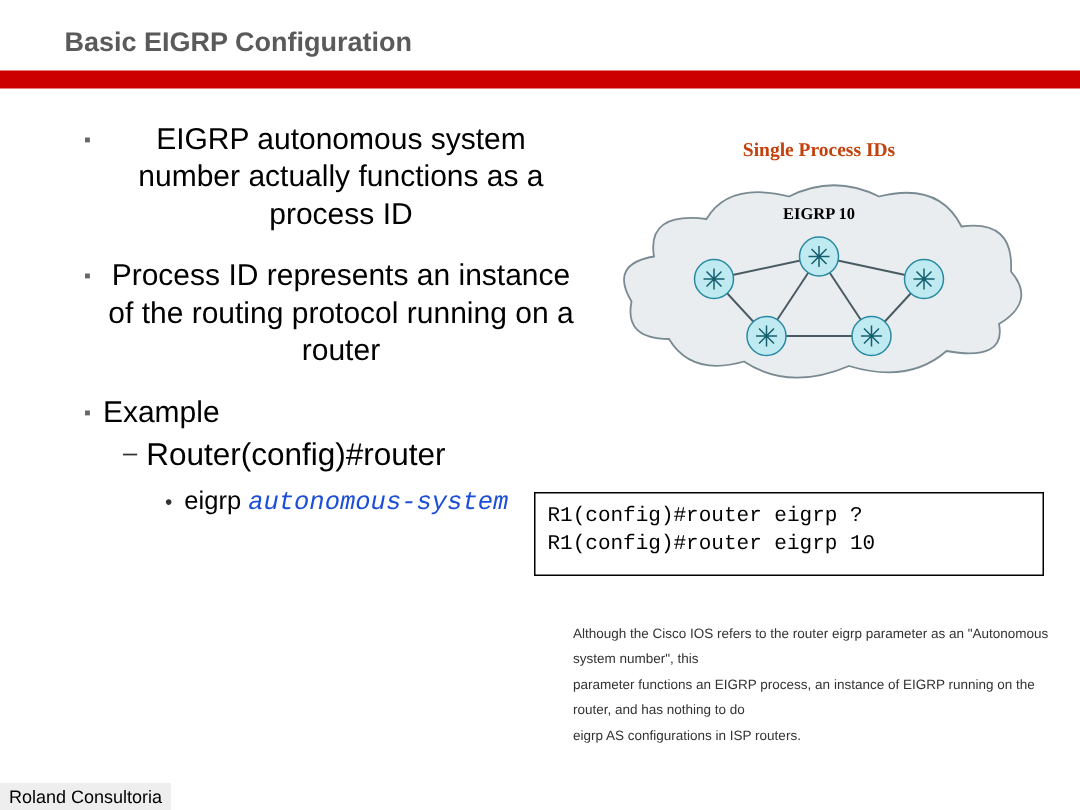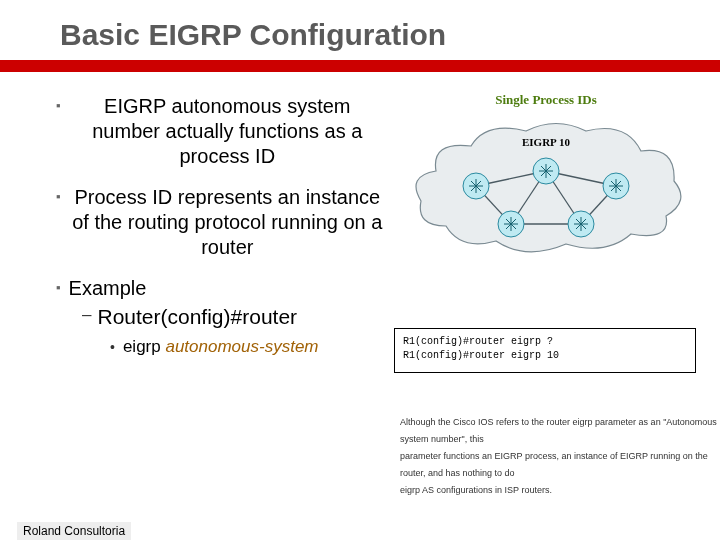"Basic EIGRP Configuration" .title { font-size: 30px -> 18px; padding: 18px 0 0 60px -> 18px 0 0 43px }
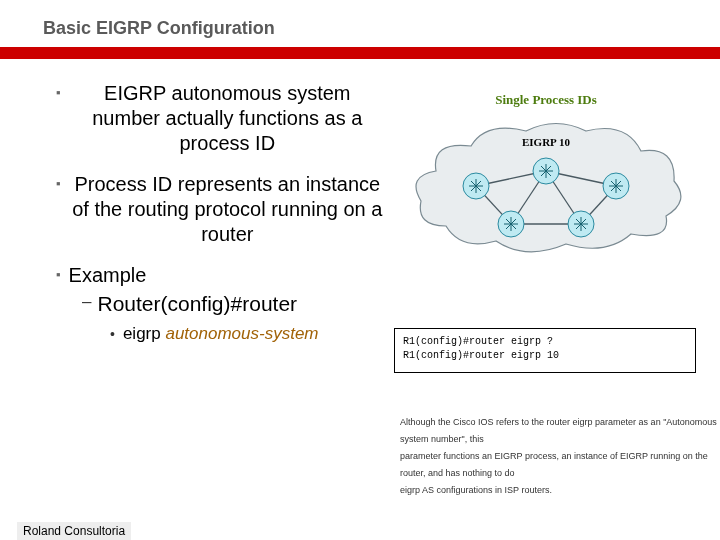"Single Process IDs" .cloud-title { color: #4d7c0f -> #c2410c }
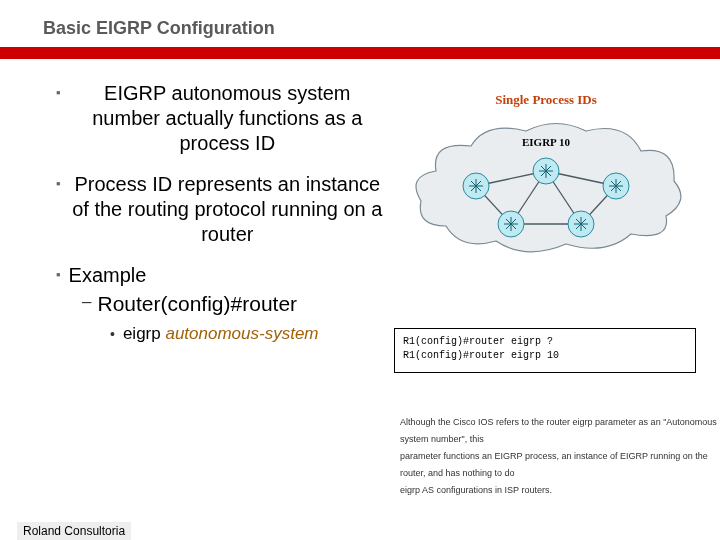"autonomous-system" .kw { color: #a16207 -> #1d4ed8; font-family: none -> Liberation Mono, monospace }
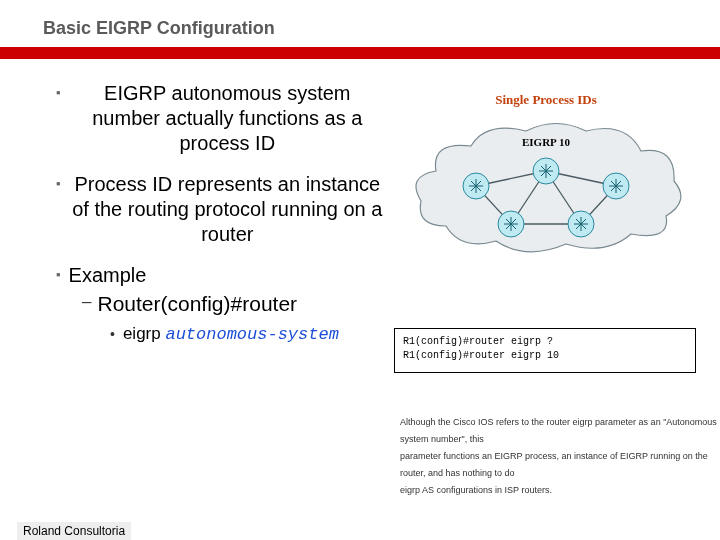"R1(config)#router eigrp ?" .codebox { font-size: 10px -> 14px; width: 302px -> 340px }
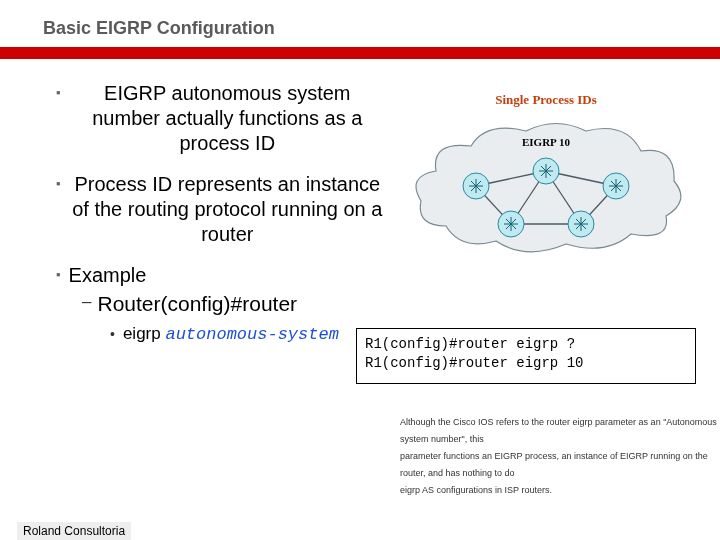"Although the Cisco IOS refers" .caption { right: 0 -> 18px }
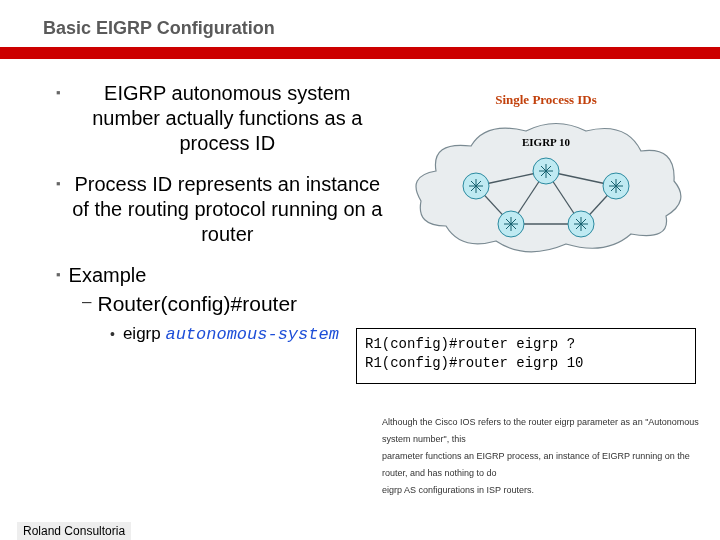"Roland Consultoria" .footer { left: 17px -> 0 }
